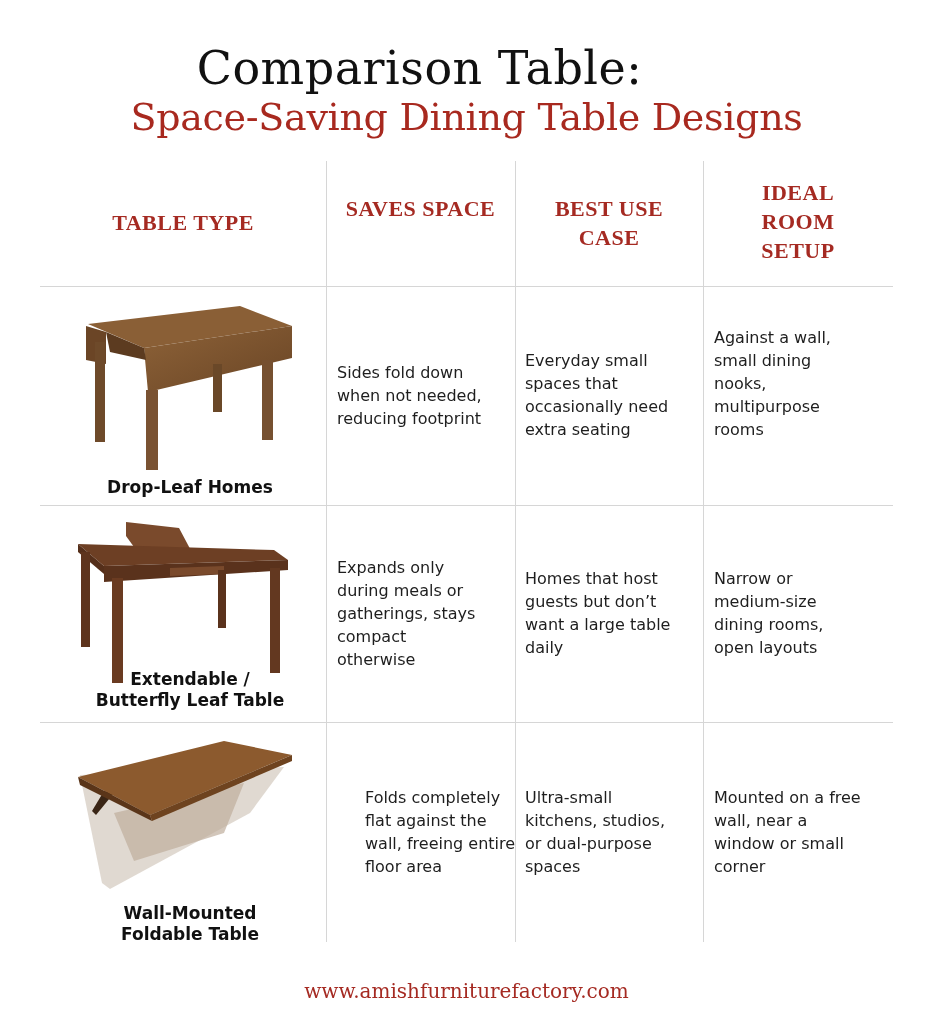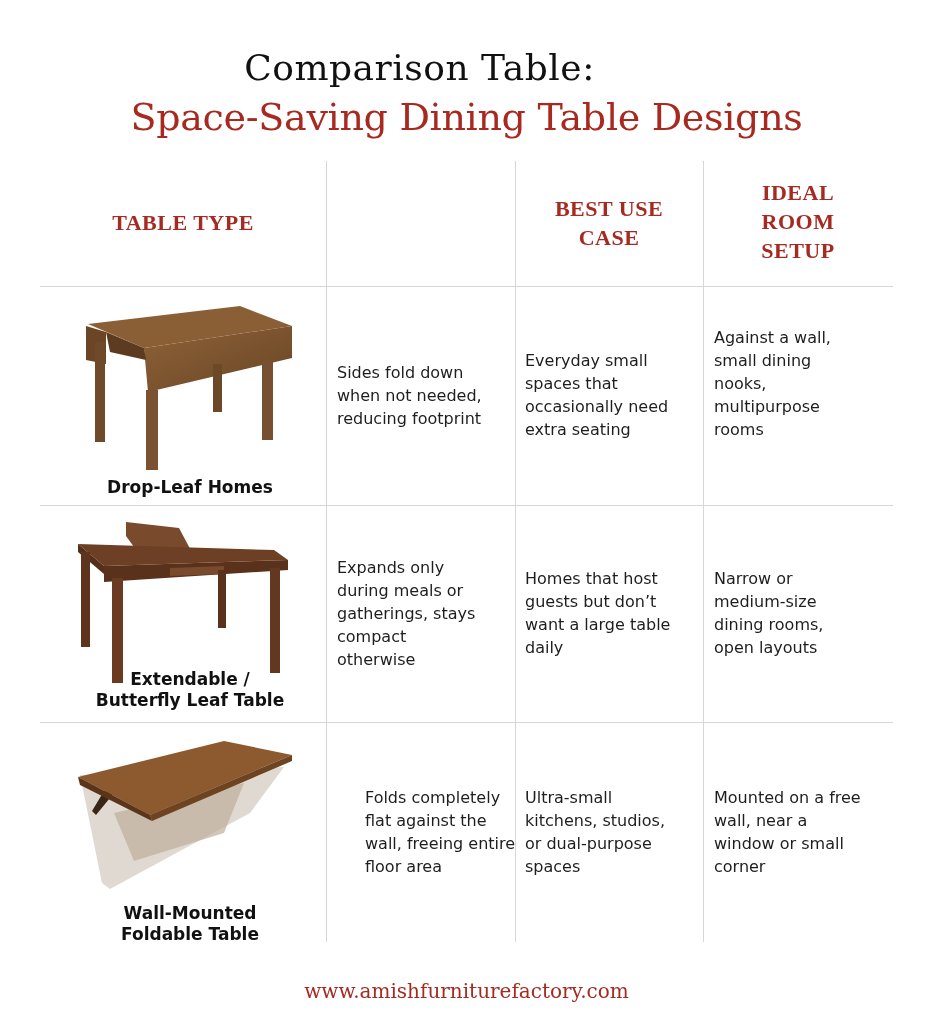"Comparison Table:" .title1 { font-size: 36px -> 46px }
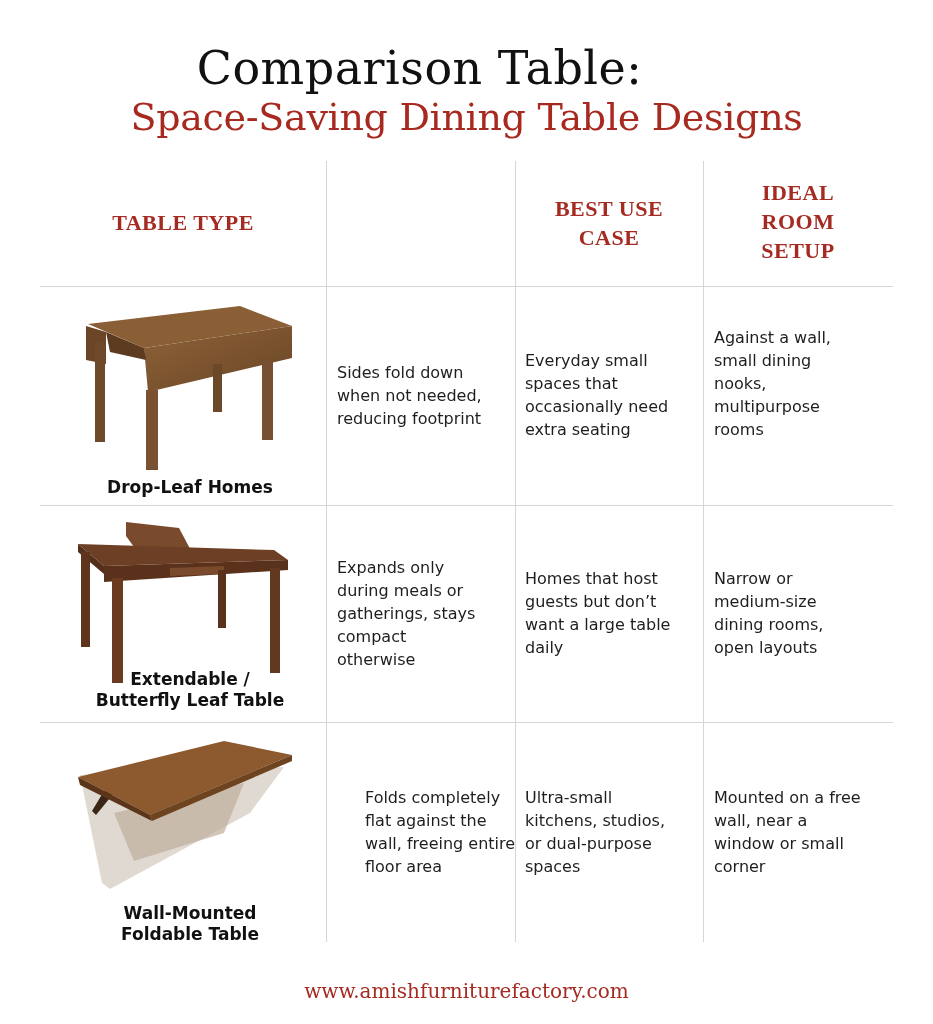"SAVES SPACE" div { html: none -> <div>SAVES SPACE</div> }
